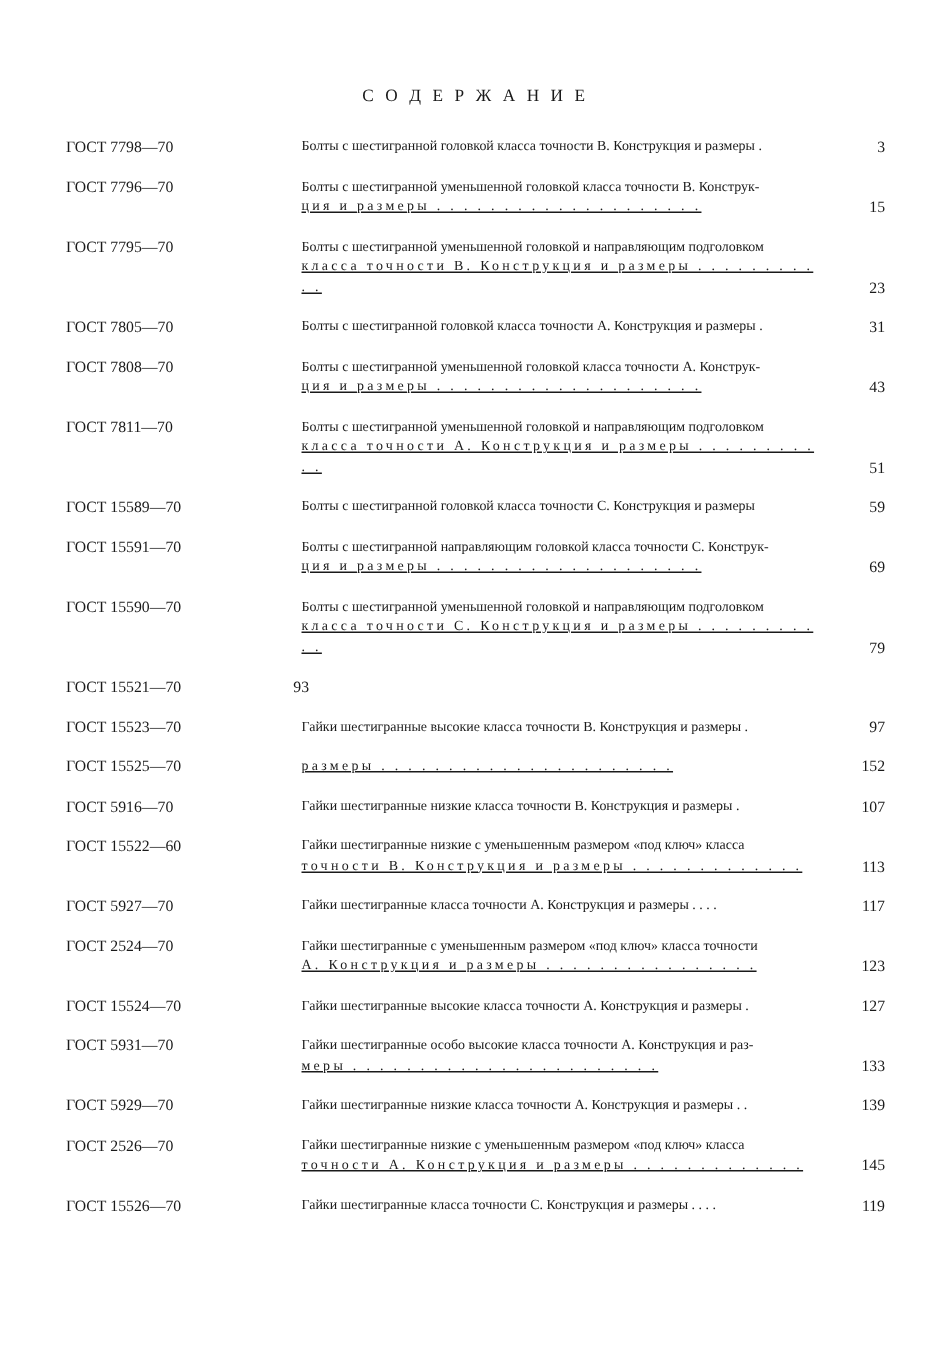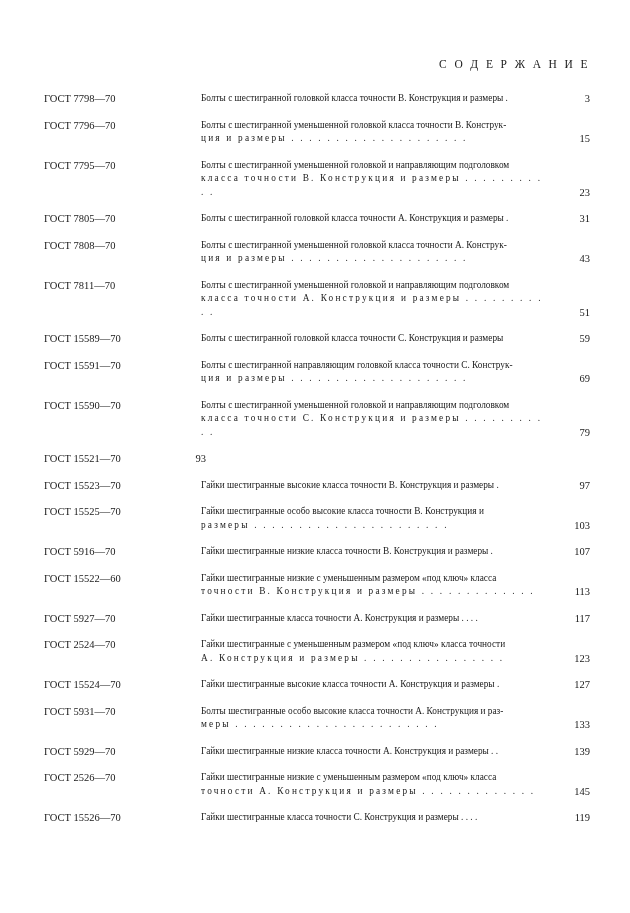"С О Д Е Р" .doc-title { text-align: right -> center }
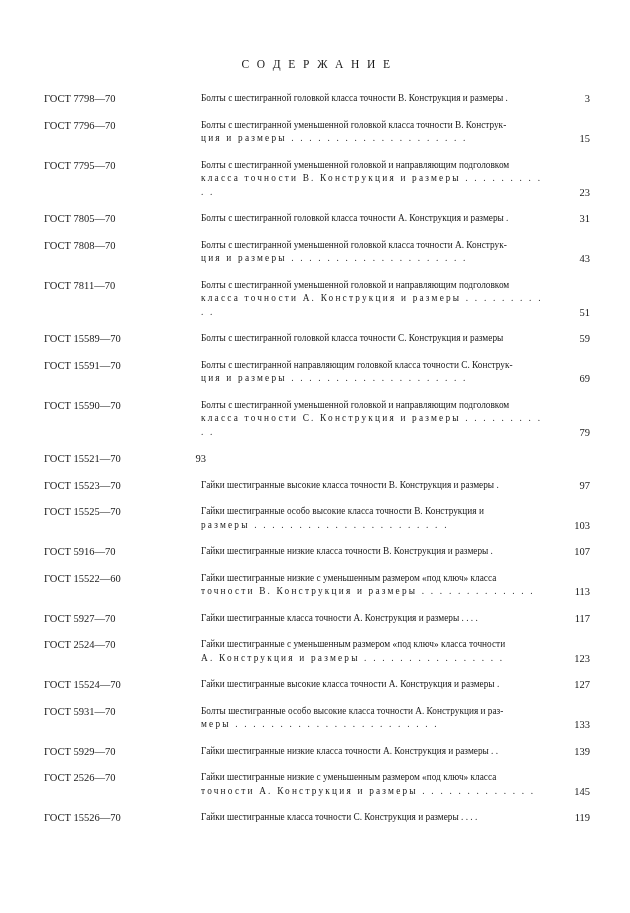"ция и размеры . ." .toc-mid .line2 { text-decoration: none -> underline }
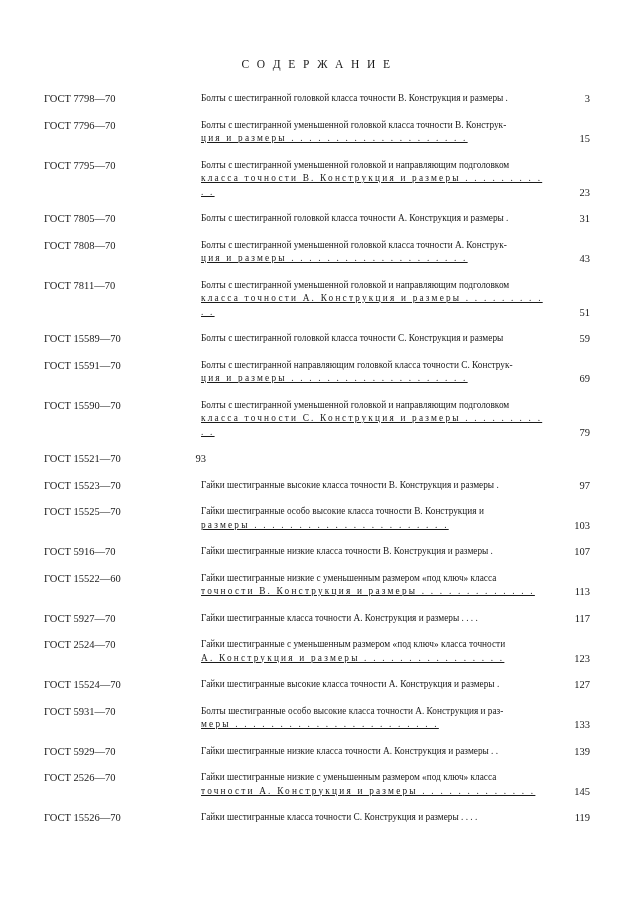"Гайки шестигранные особо высокие класса" span { html: <span>Гайки шестигранные особо высокие класса точности В. Конструкция и</span> -> none }
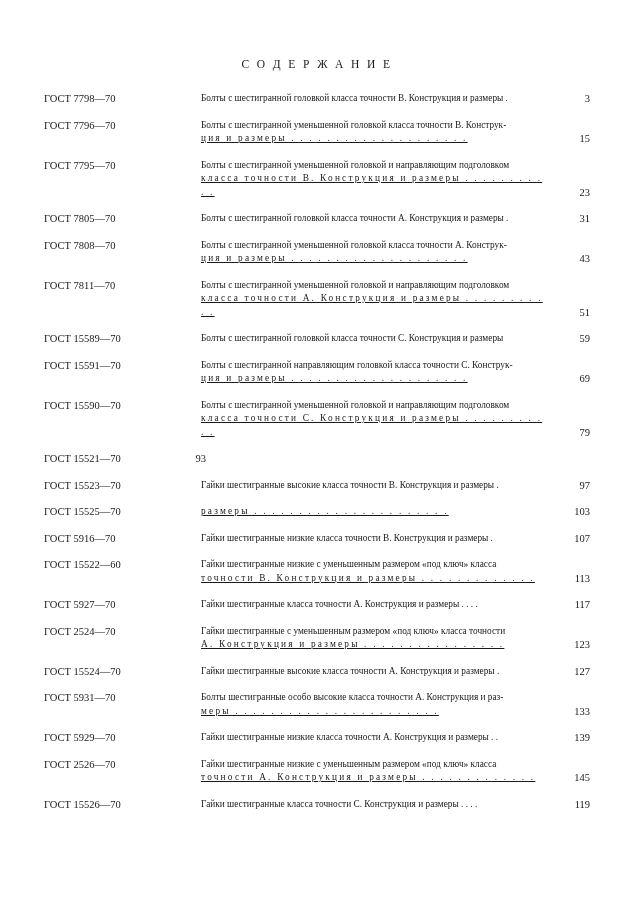"103" div.toc-page { text: 103 -> 152 }
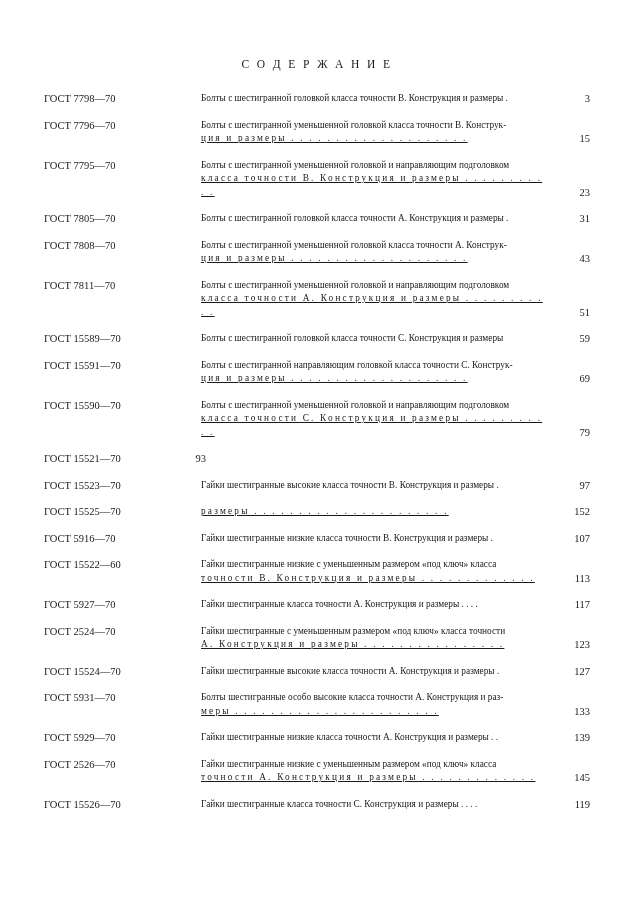"Болты шестигранные особо высокие класса" span { text: Болты -> Гайки }
